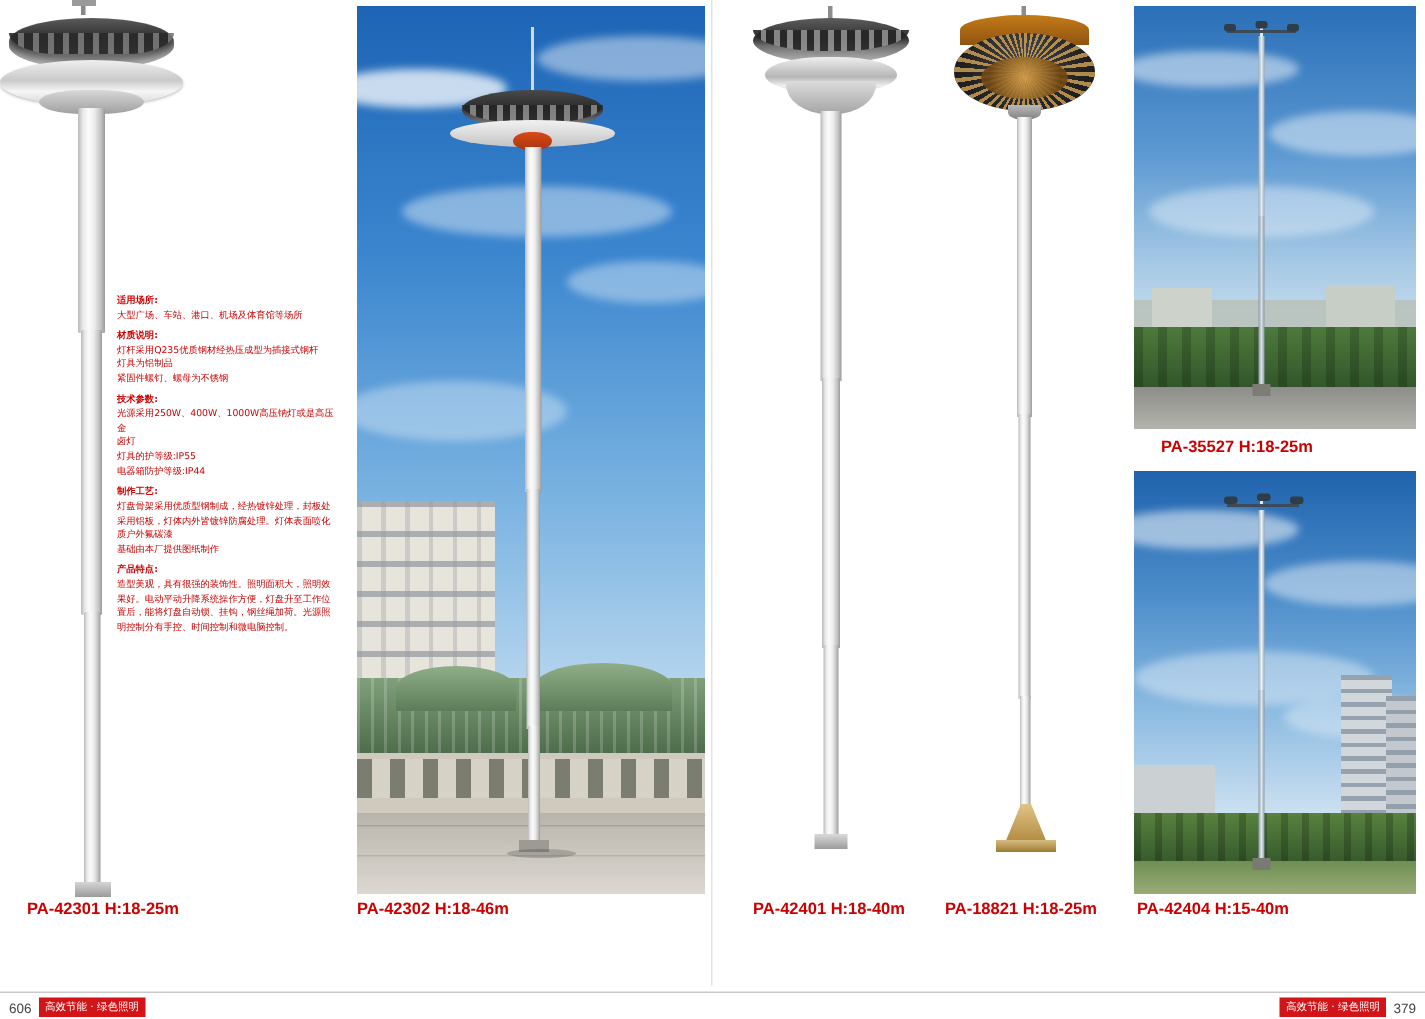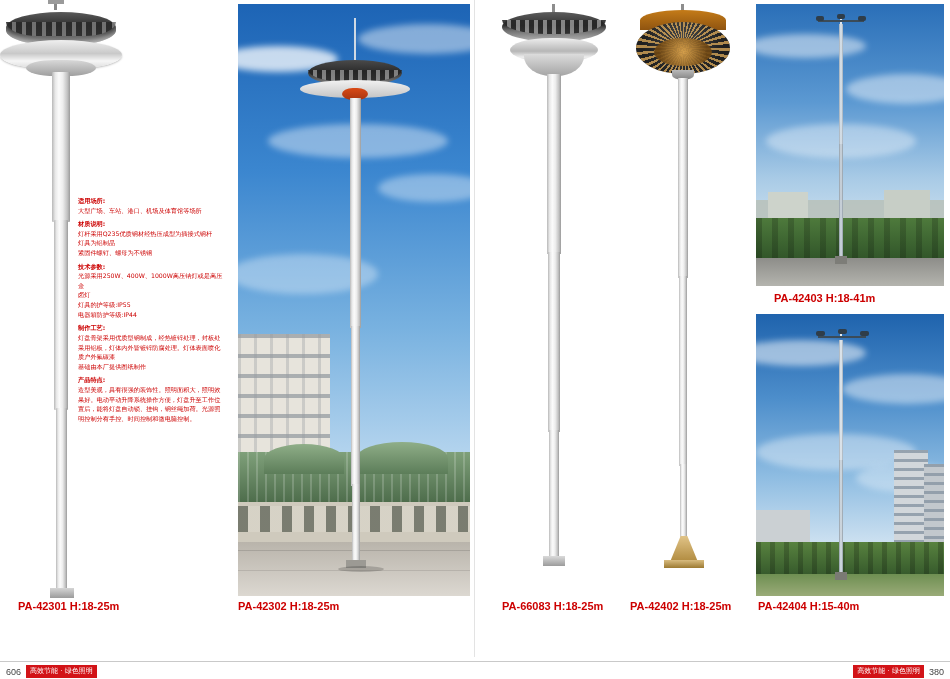"PA-42403 H:18-41m" div.caption { text: PA-42403 H:18-41m -> PA-35527 H:18-25m }
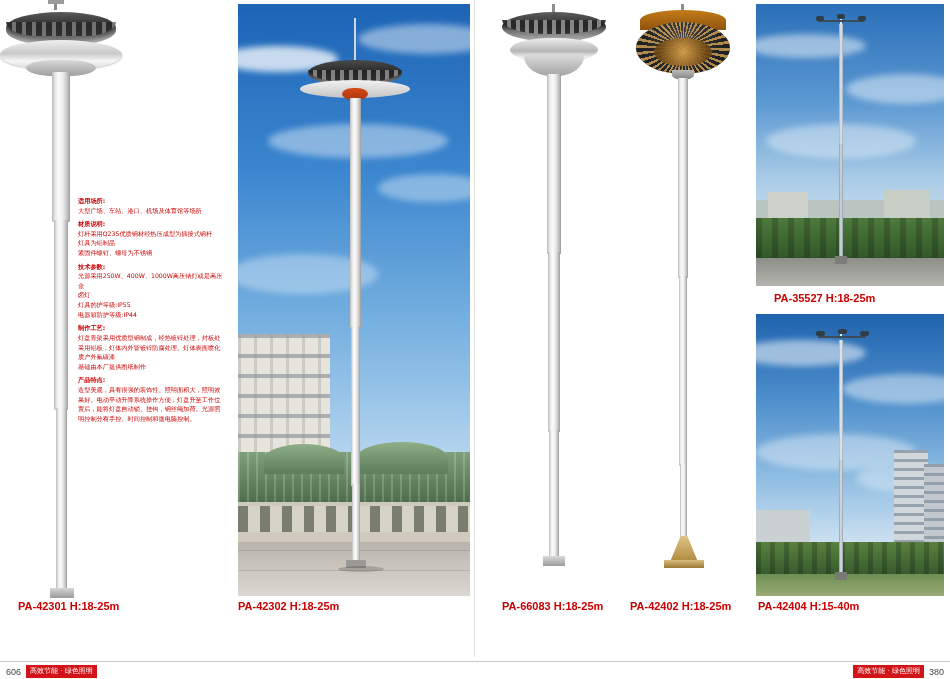"PA-42302 H:18-25m" div.caption { text: H:18-25m -> H:18-46m }
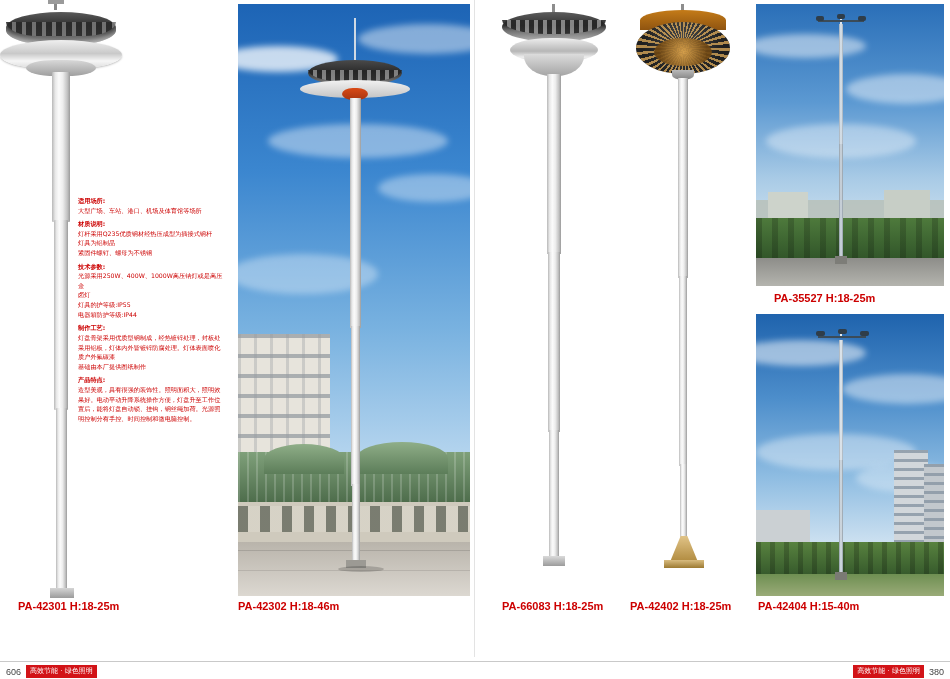"PA-66083 H:18-25m" div.caption { text: PA-66083 H:18-25m -> PA-42401 H:18-40m }
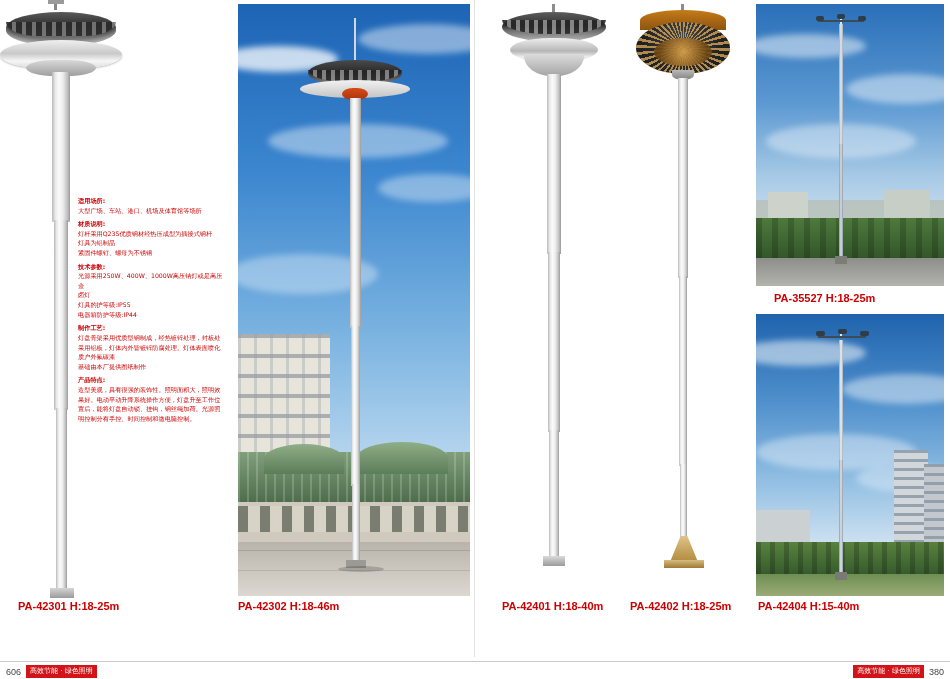"PA-42402 H:18-25m" div.caption { text: PA-42402 -> PA-18821 }
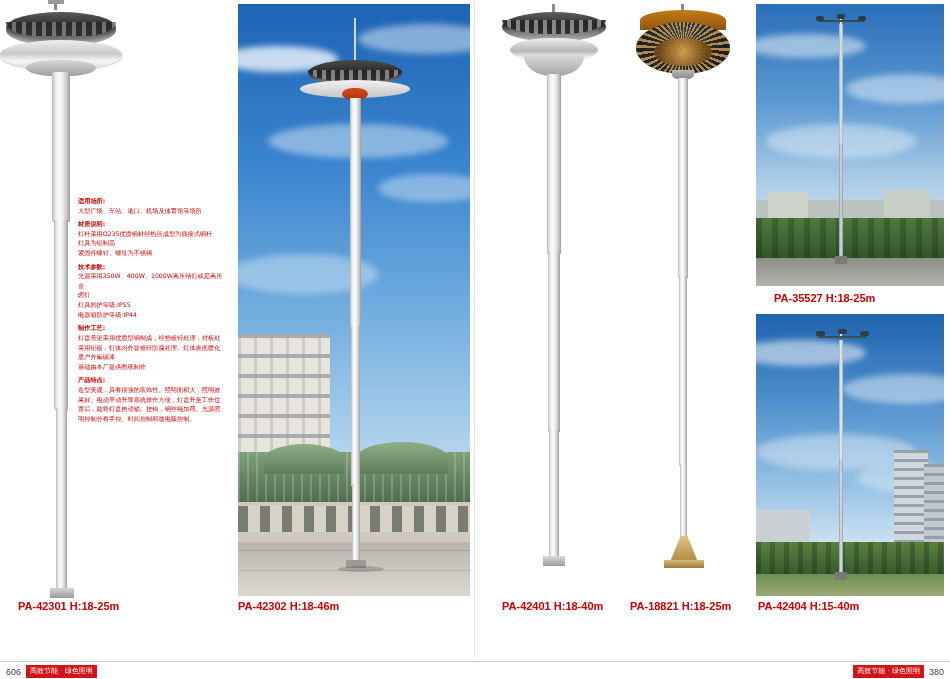"380" div.folio { text: 380 -> 379 }
